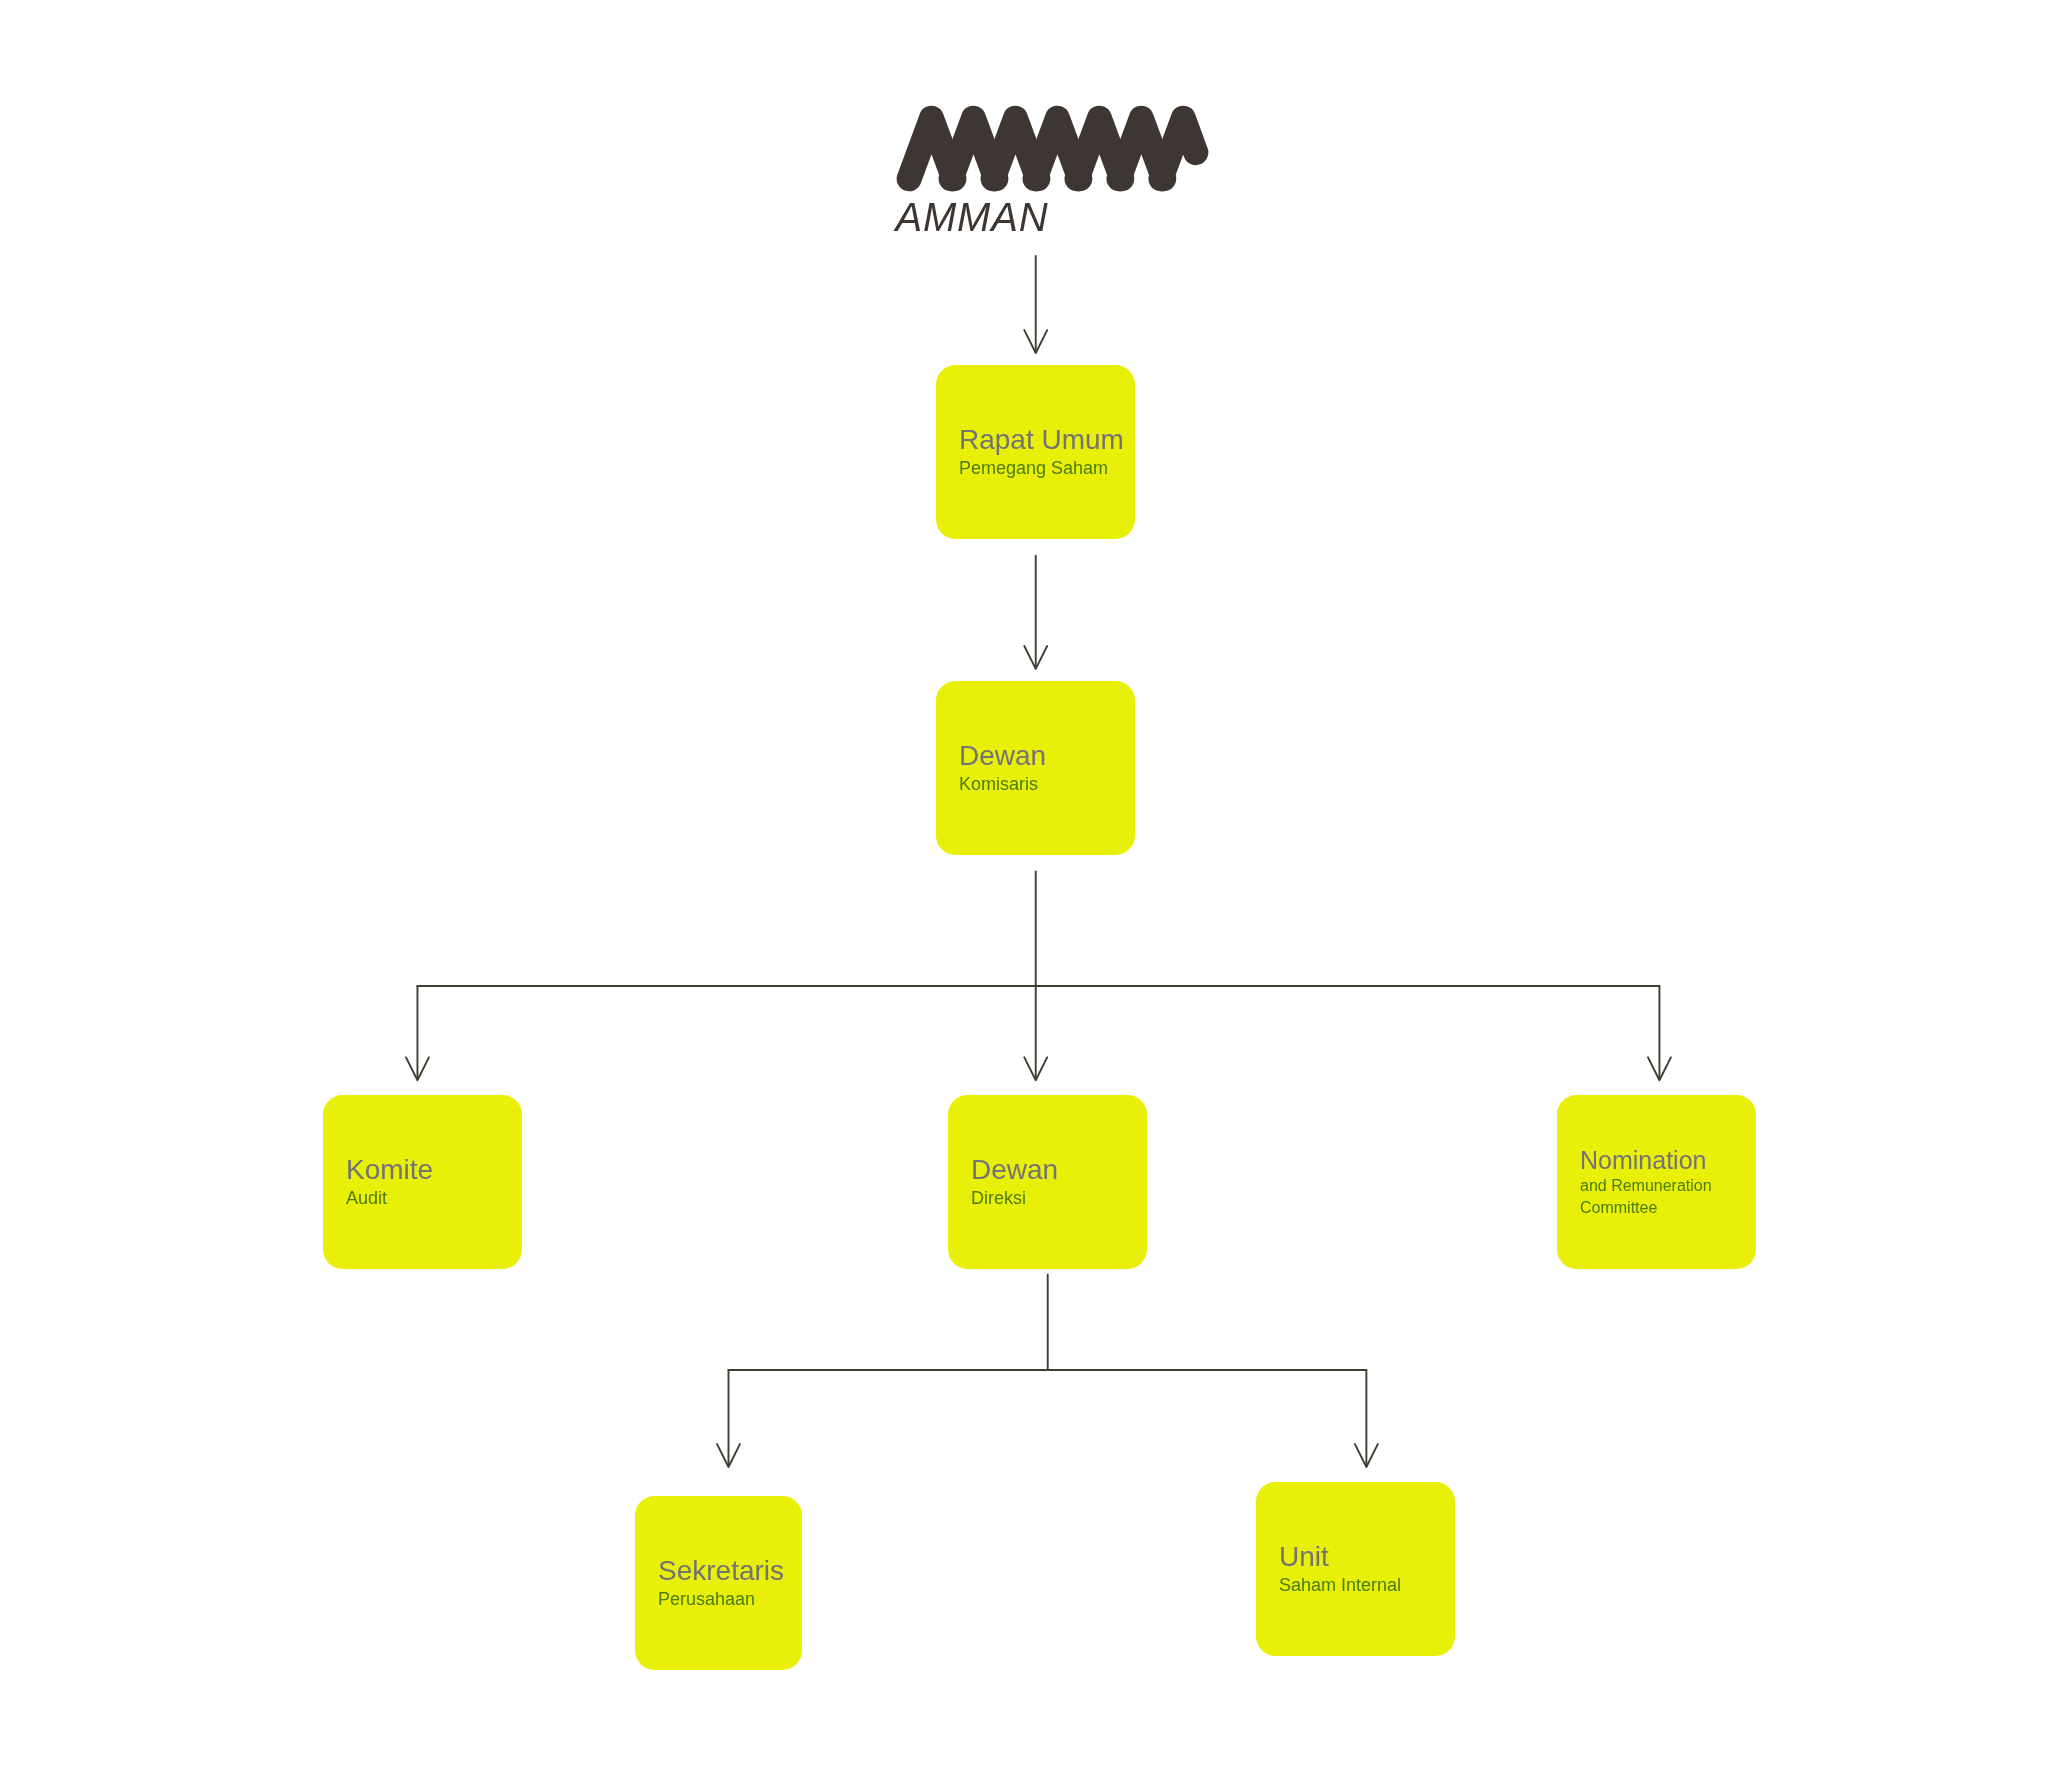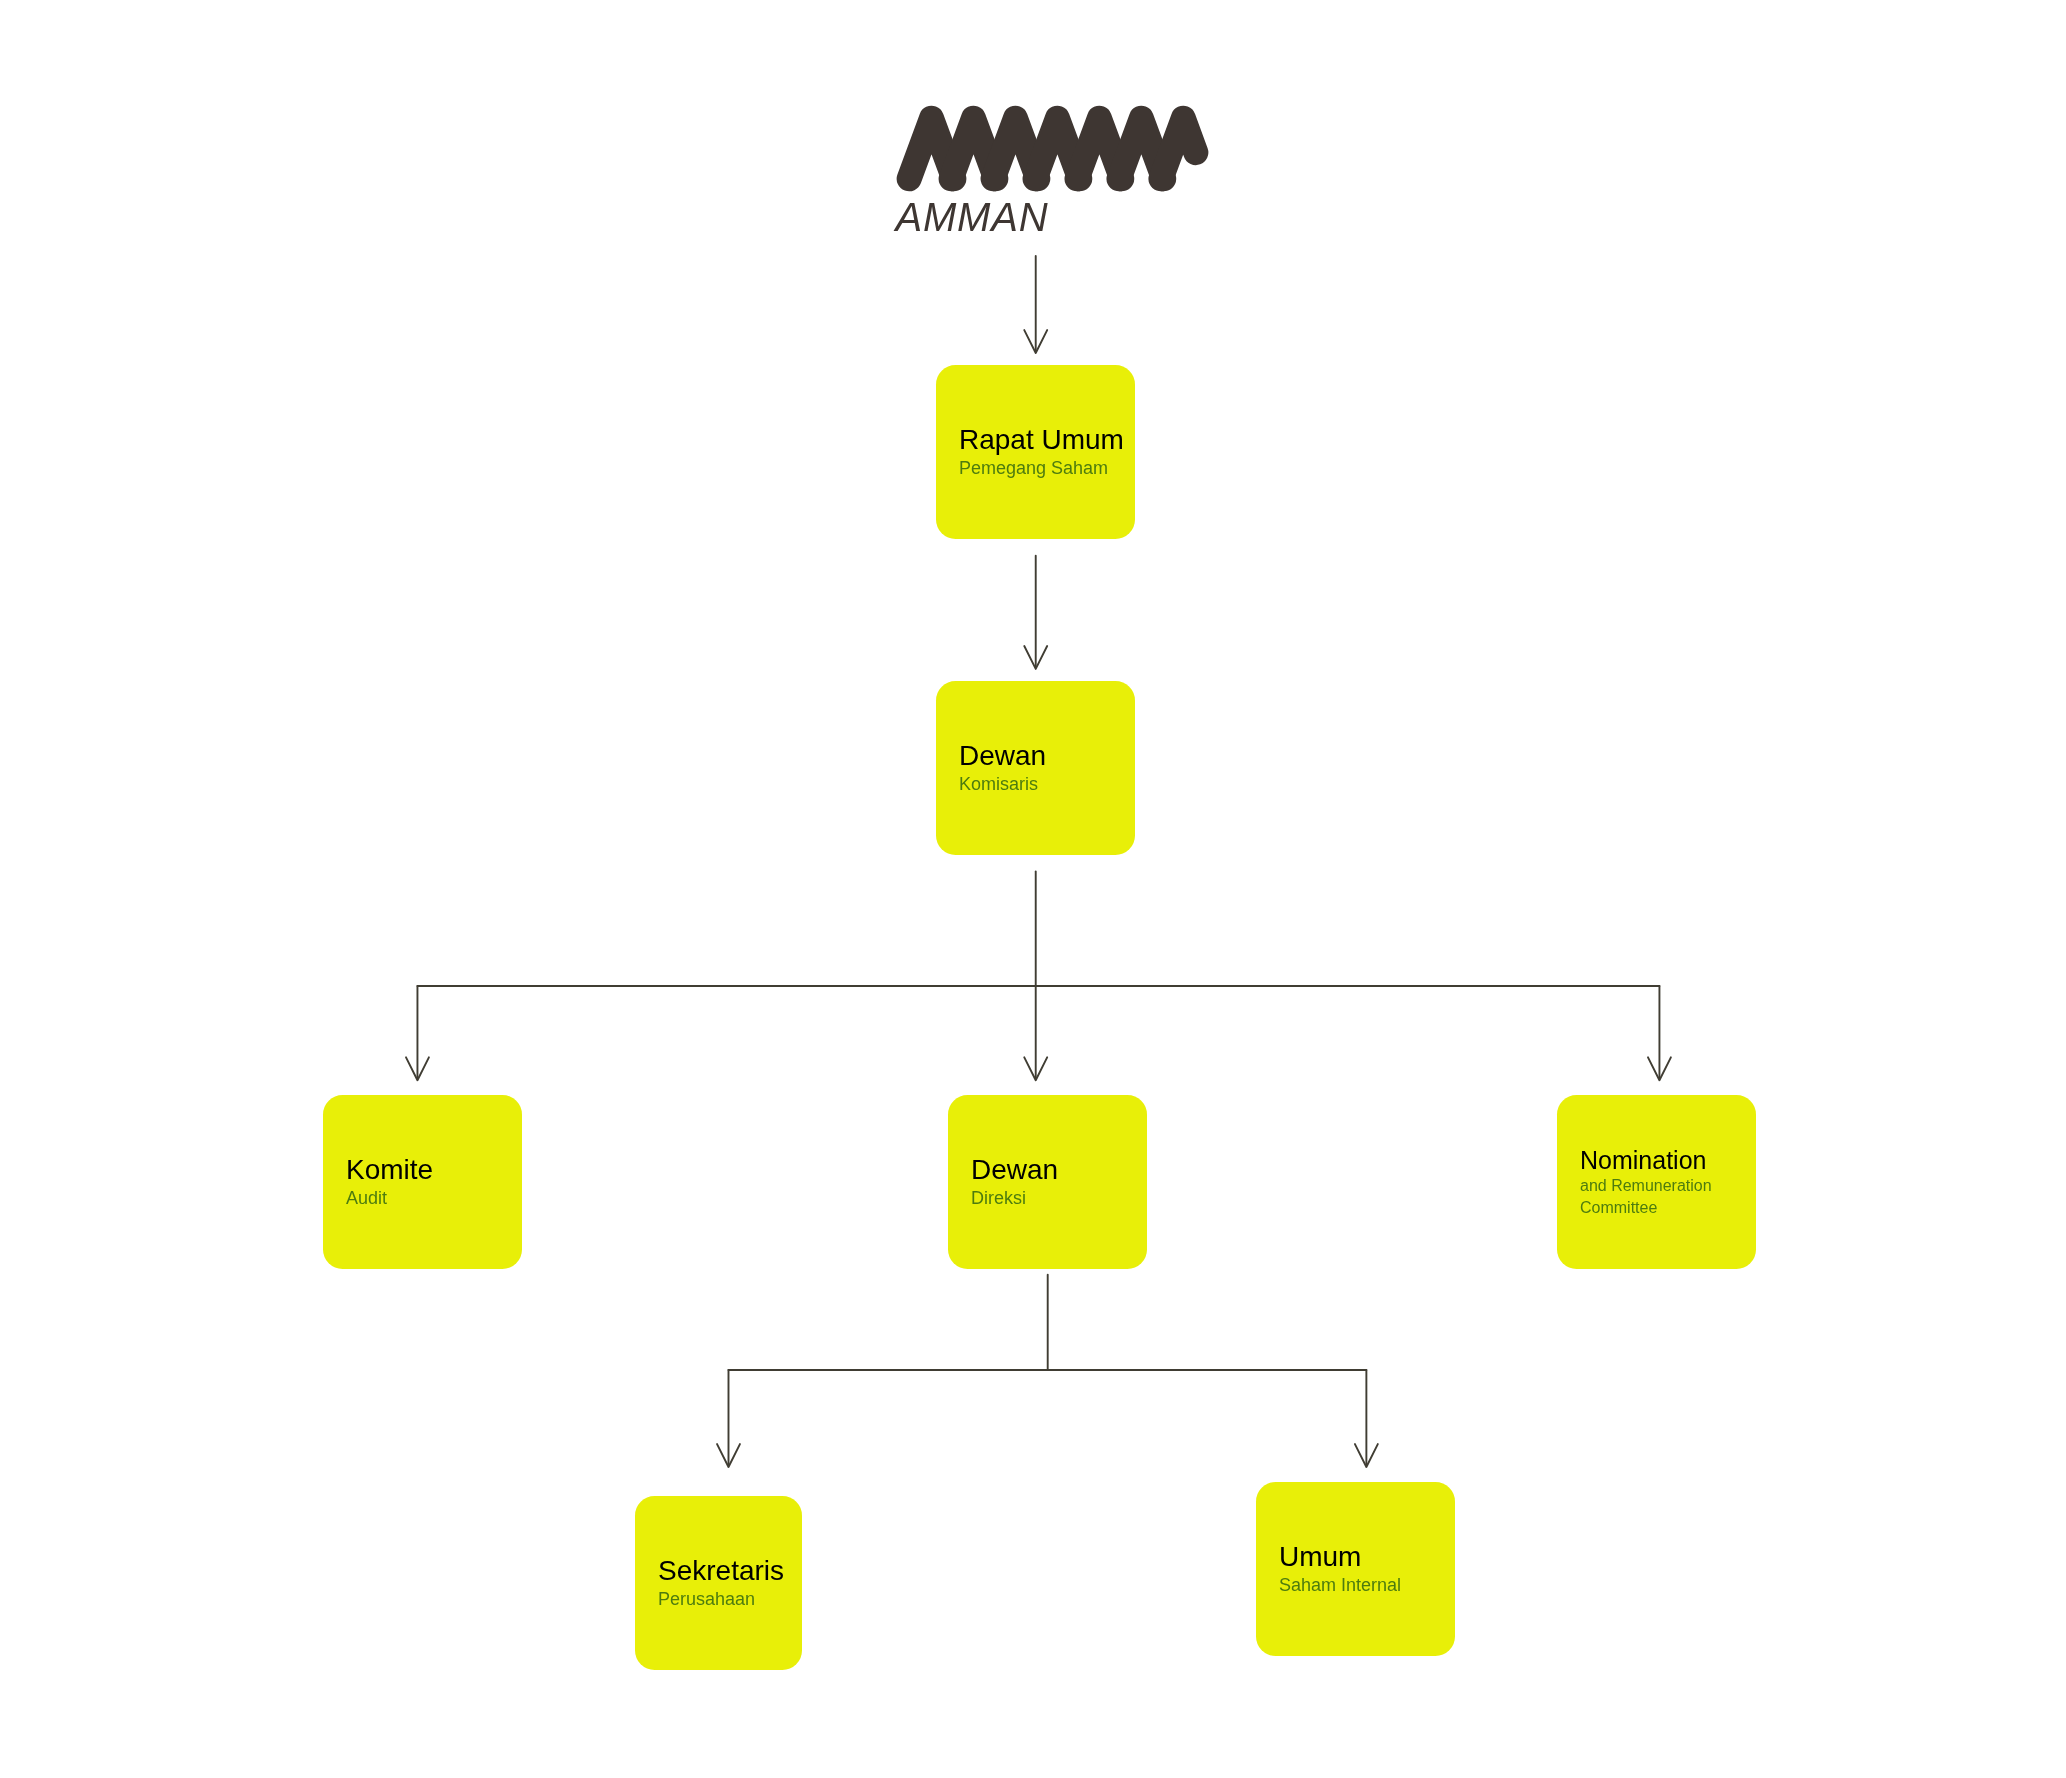"Rapat Umum" .node .title { color: #000000 -> #737373 }
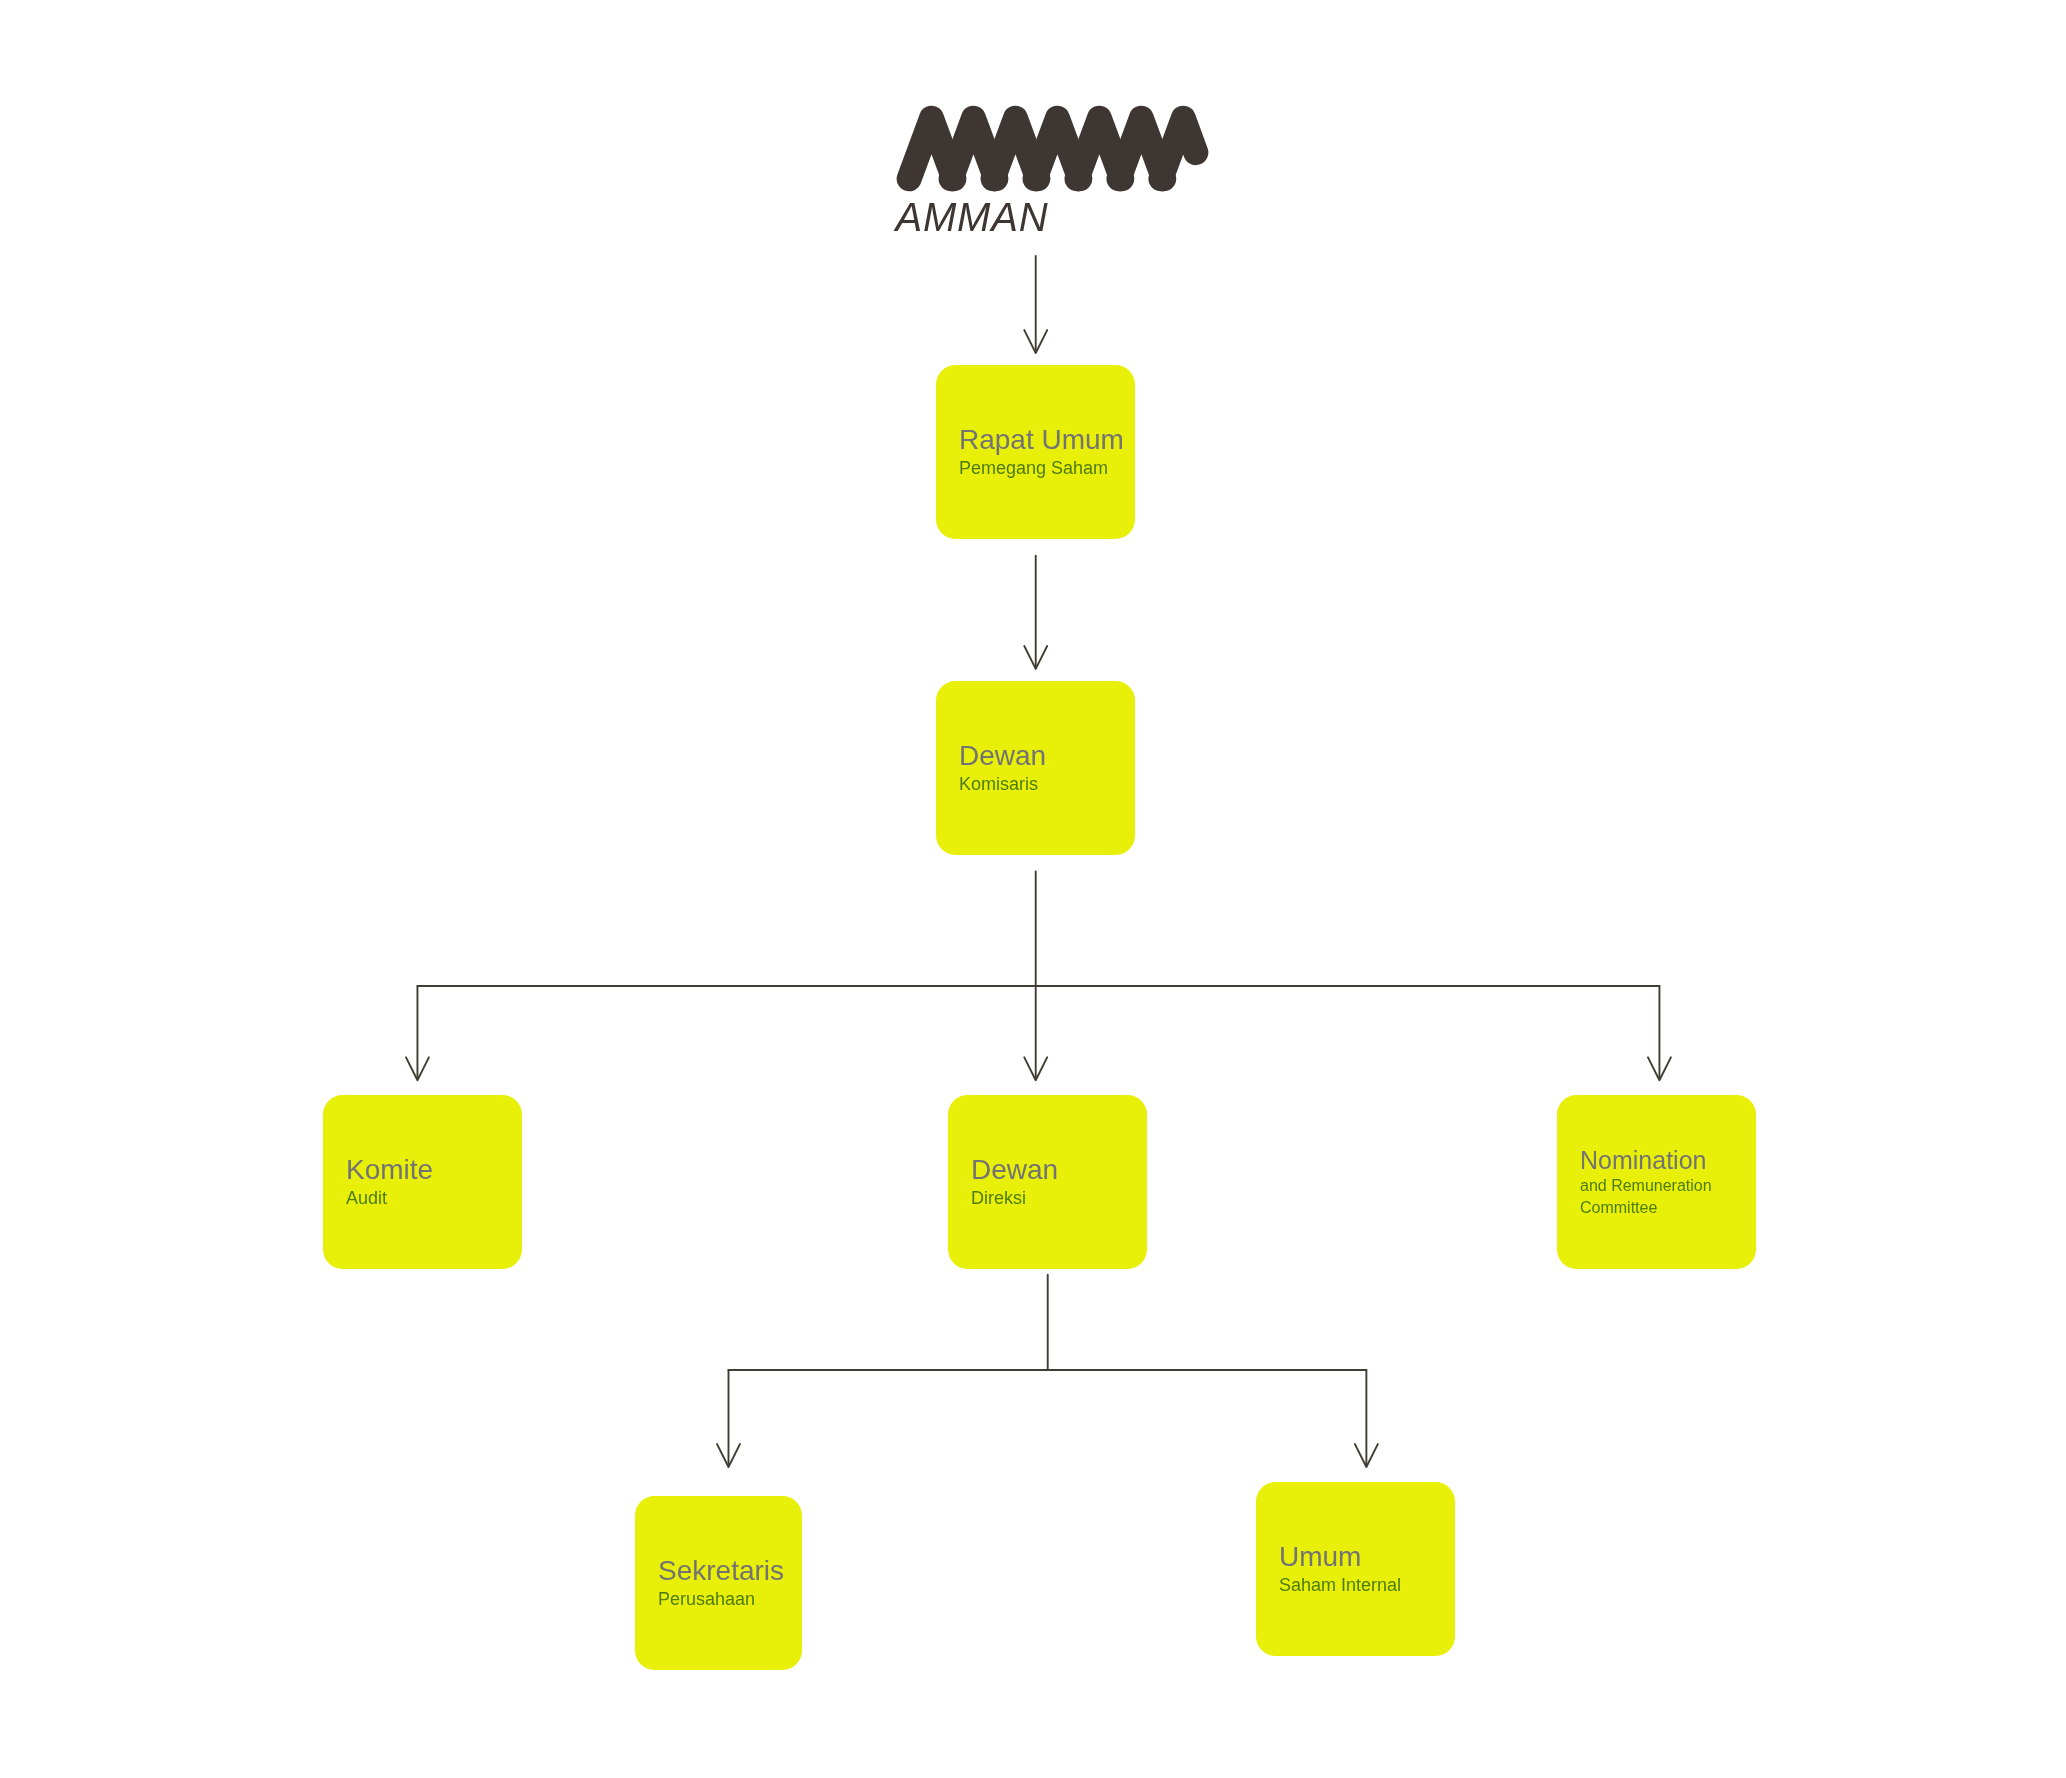"Umum" div.title { text: Umum -> Unit }
